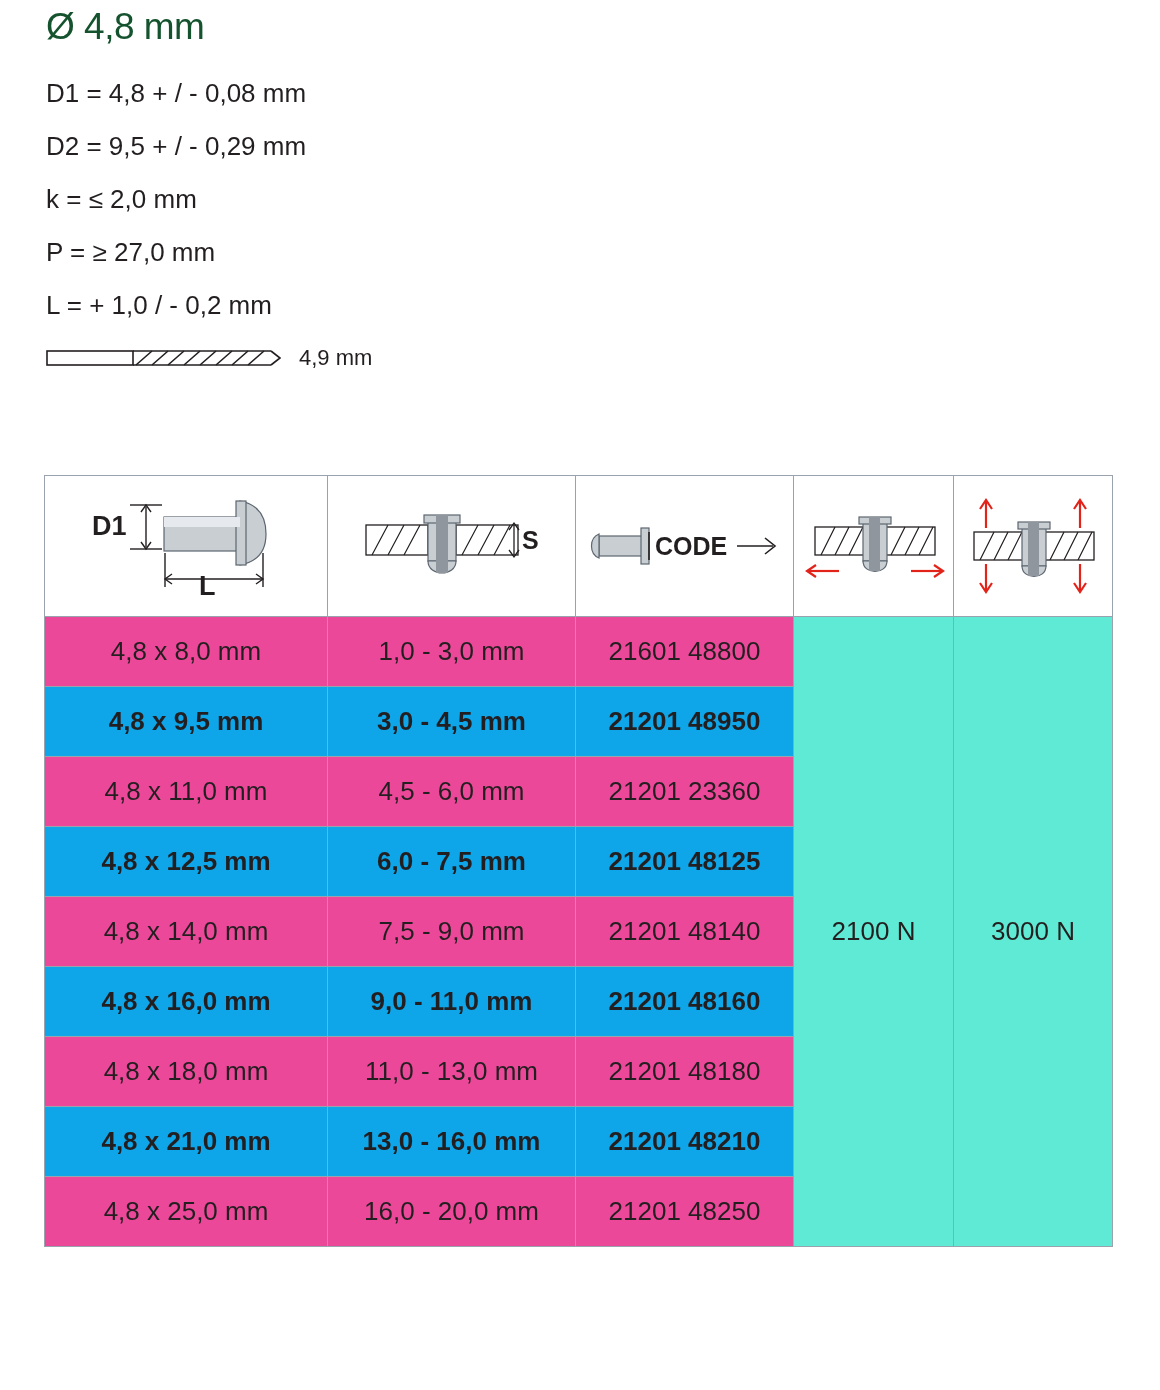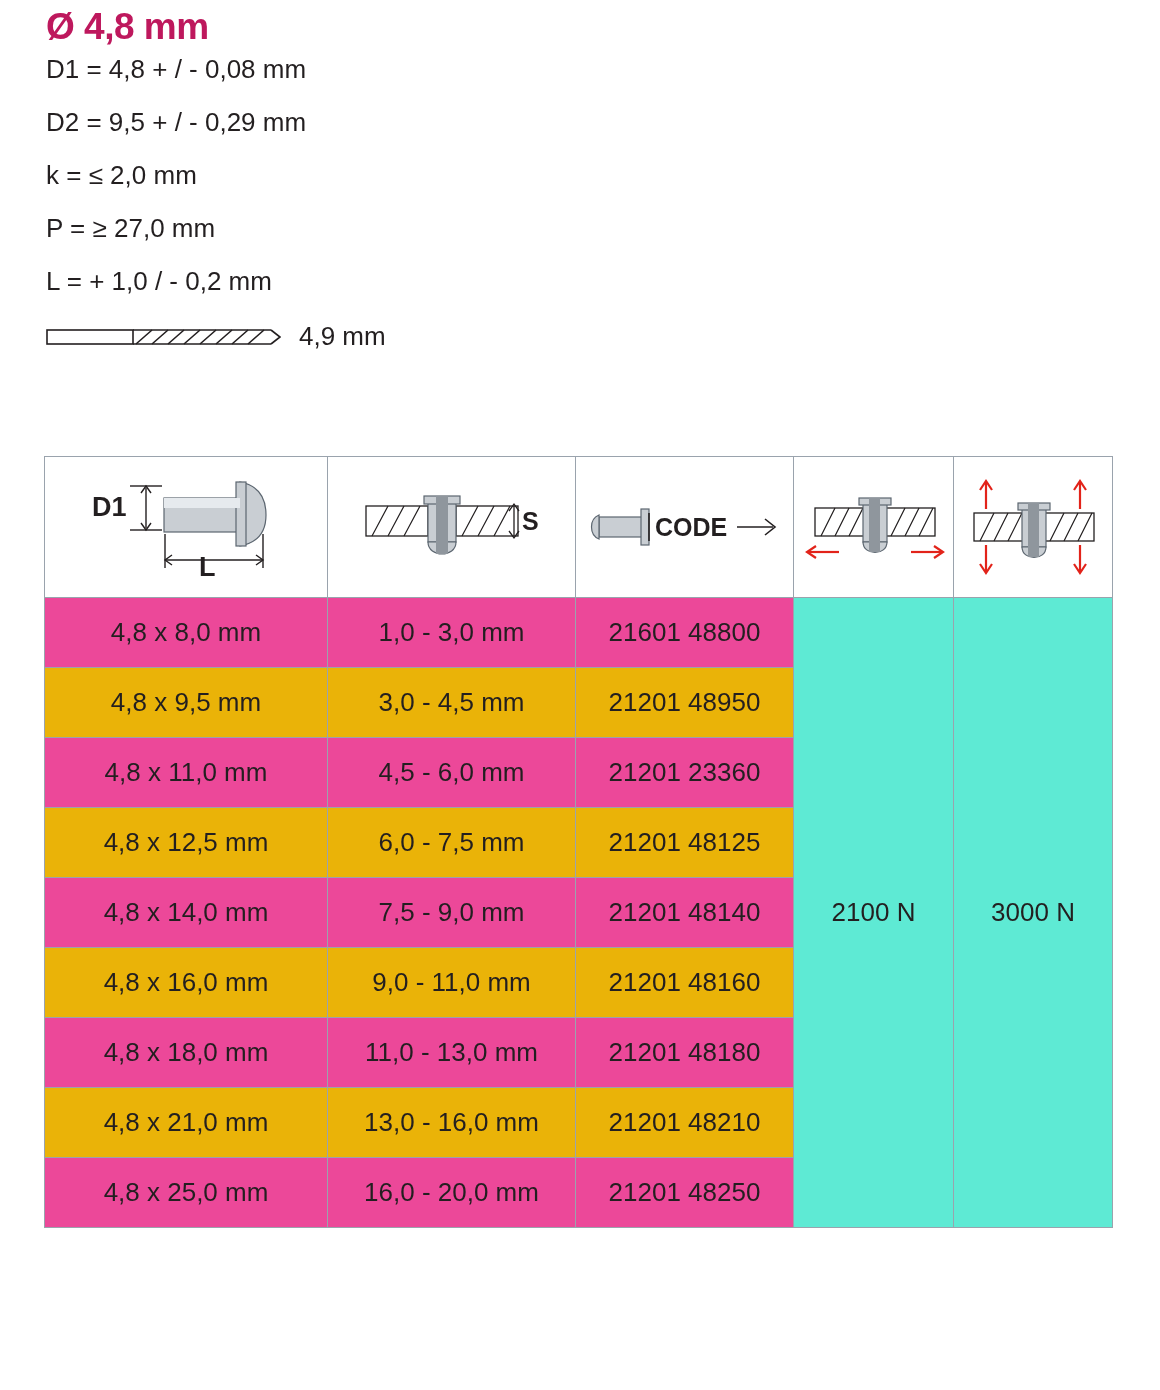"Ø 4,8 mm" .spec-title { color: #be185d -> #14532d; font-weight: bold -> normal; margin: 6px 0 8px 6px -> 6px 0 32px 6px }
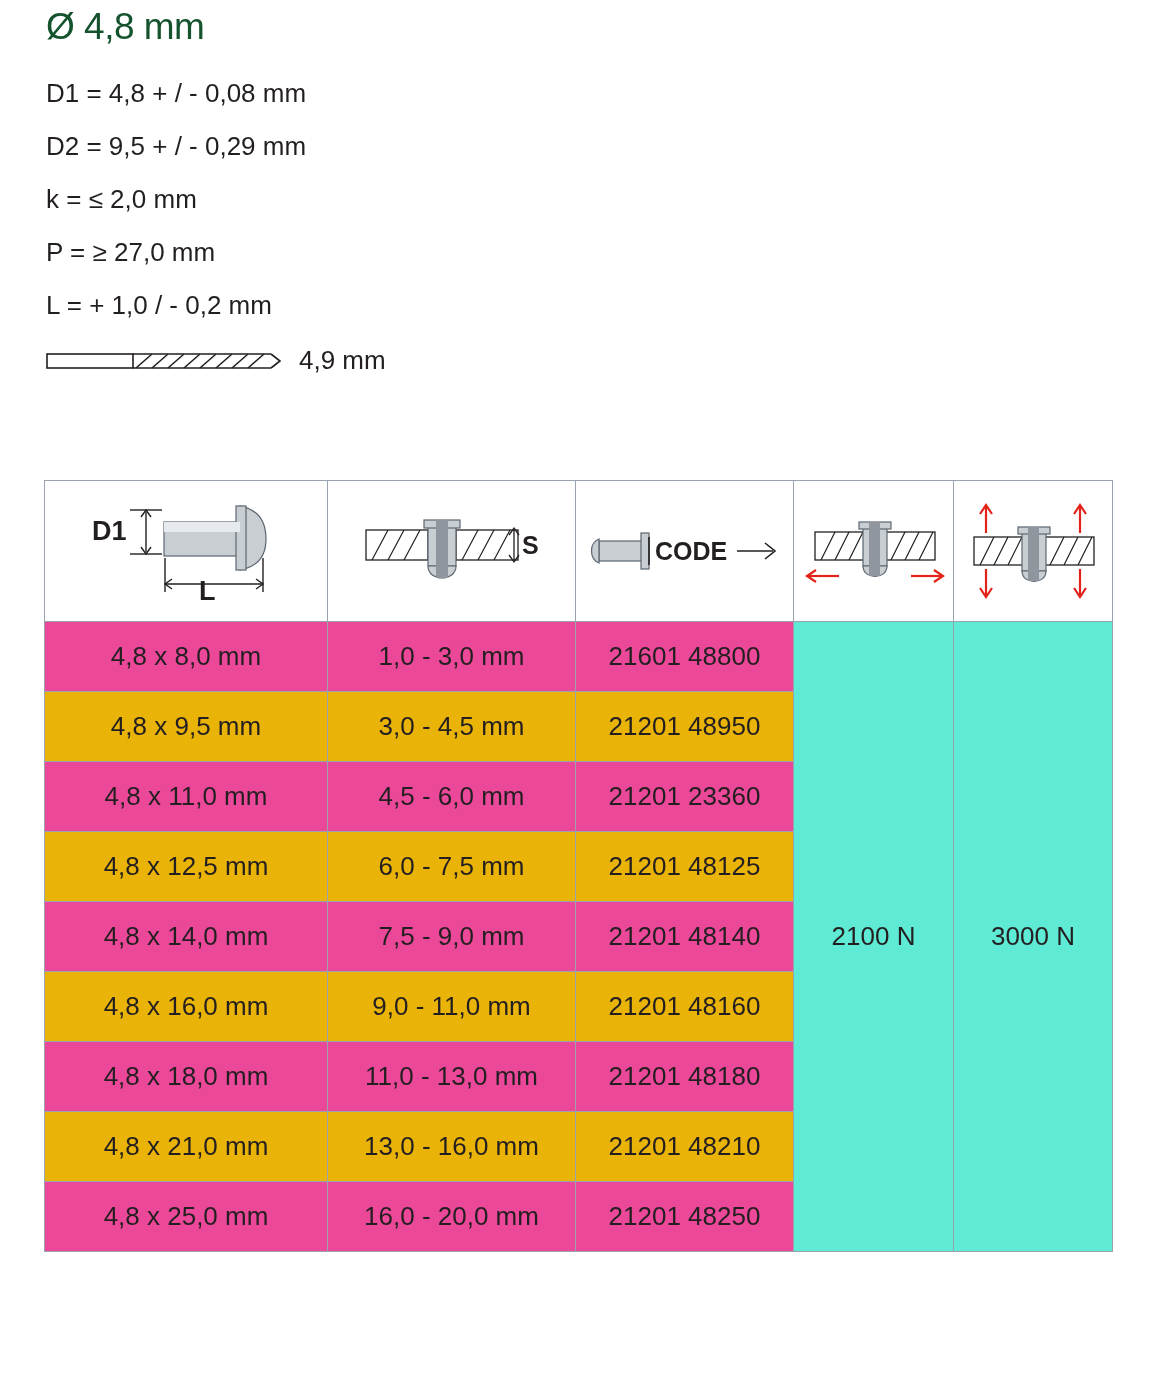"4,9 mm" .drill-label { font-size: 26px -> 22px }
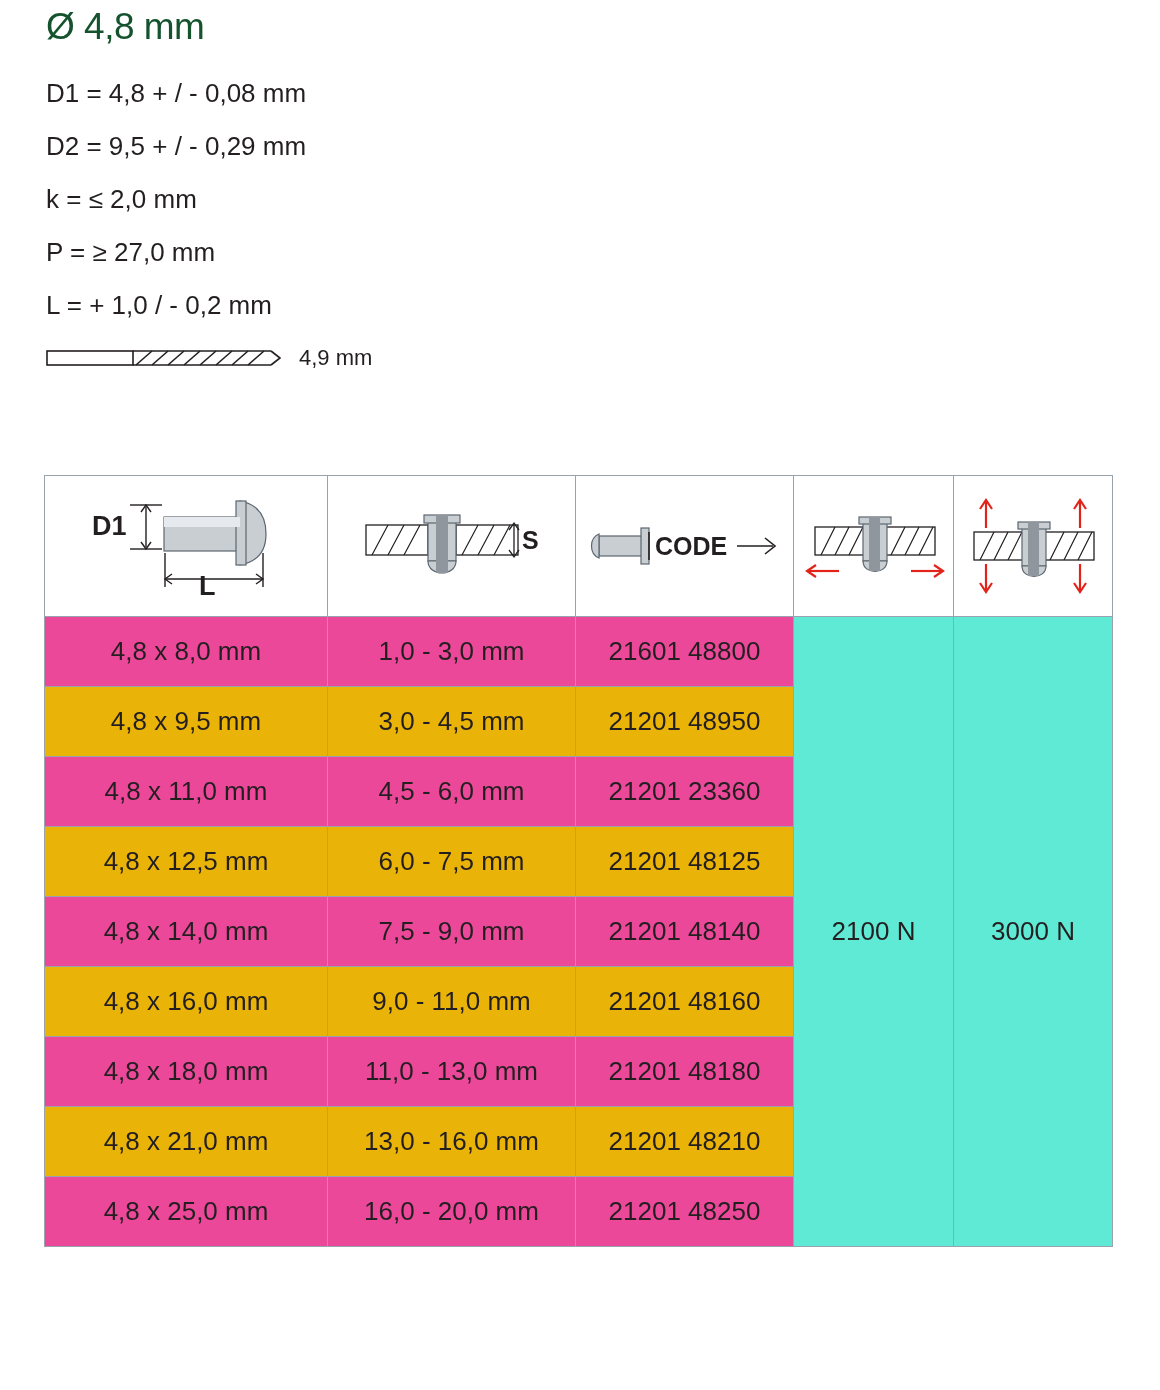"4,8 x 9,5 mm" tbody tr.even td.datacell { background: #eab308 -> #0ea5e9; font-weight: none -> bold }
